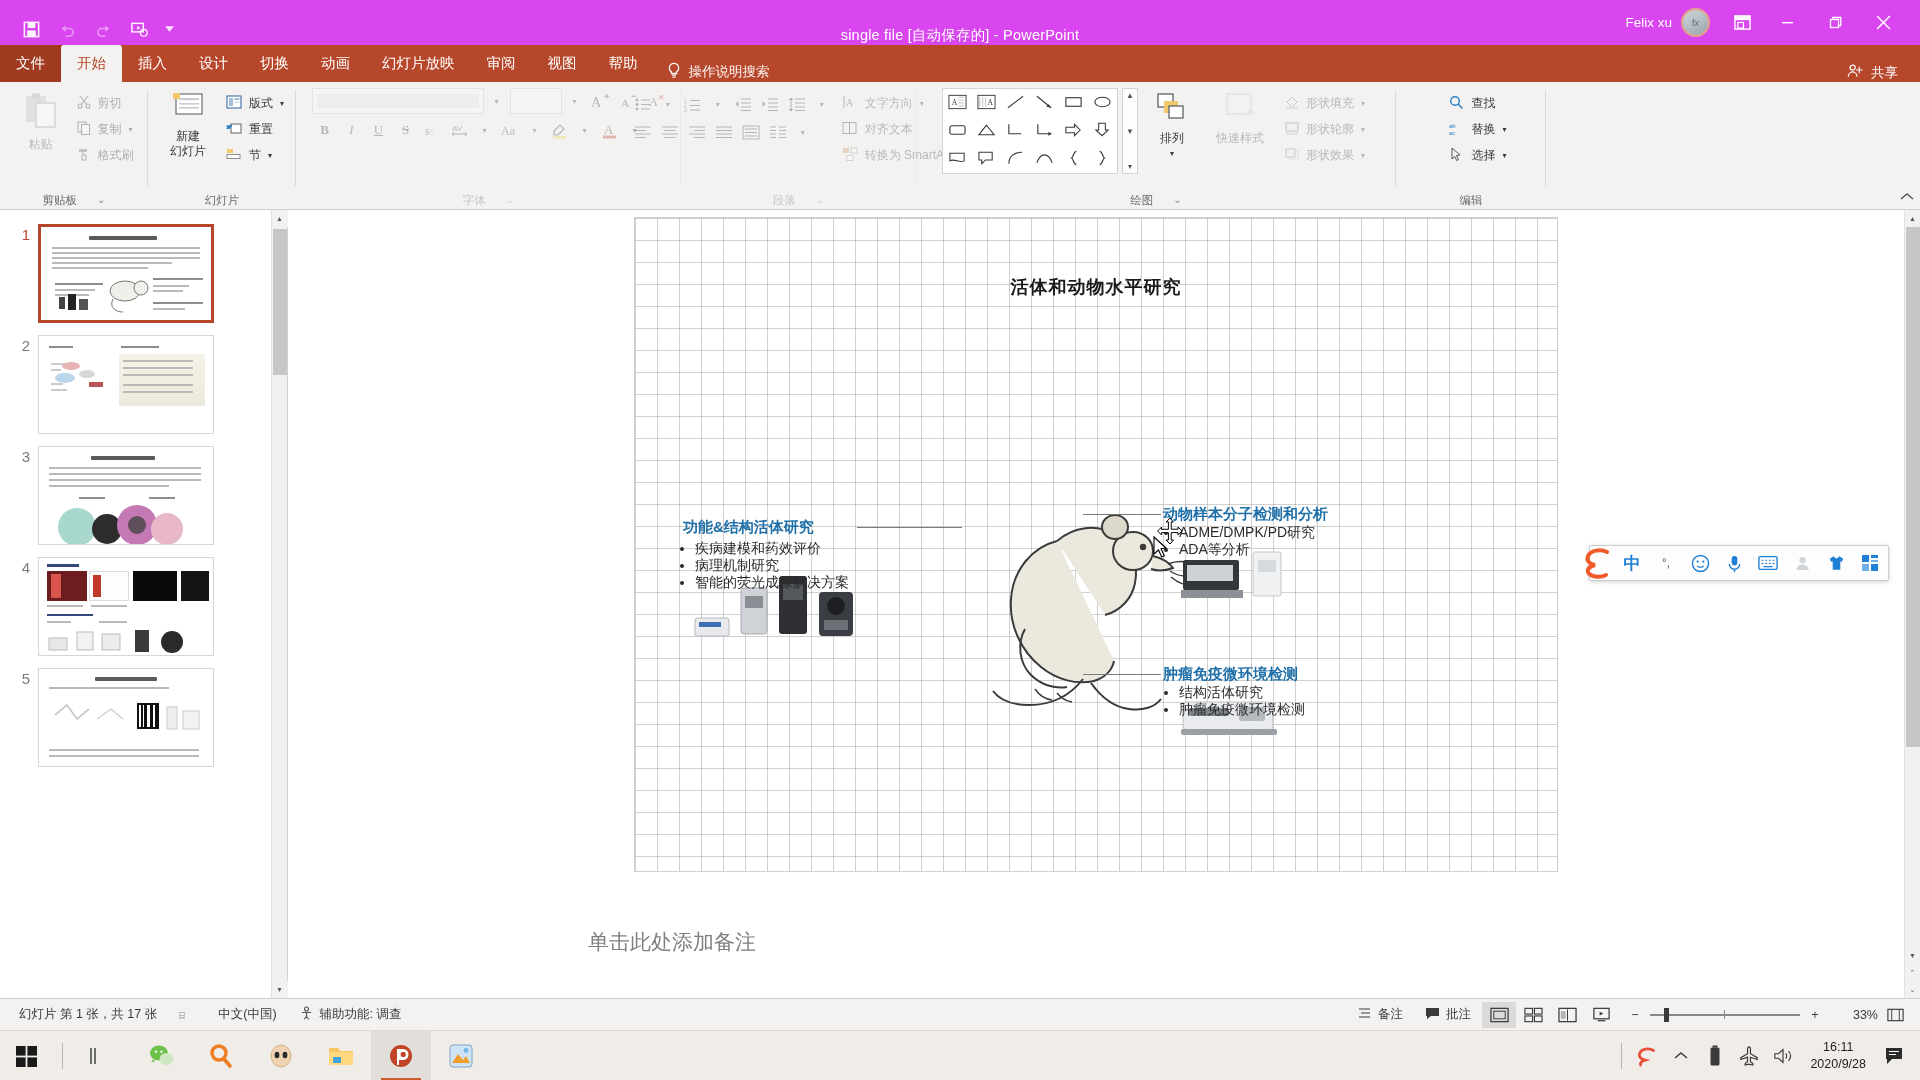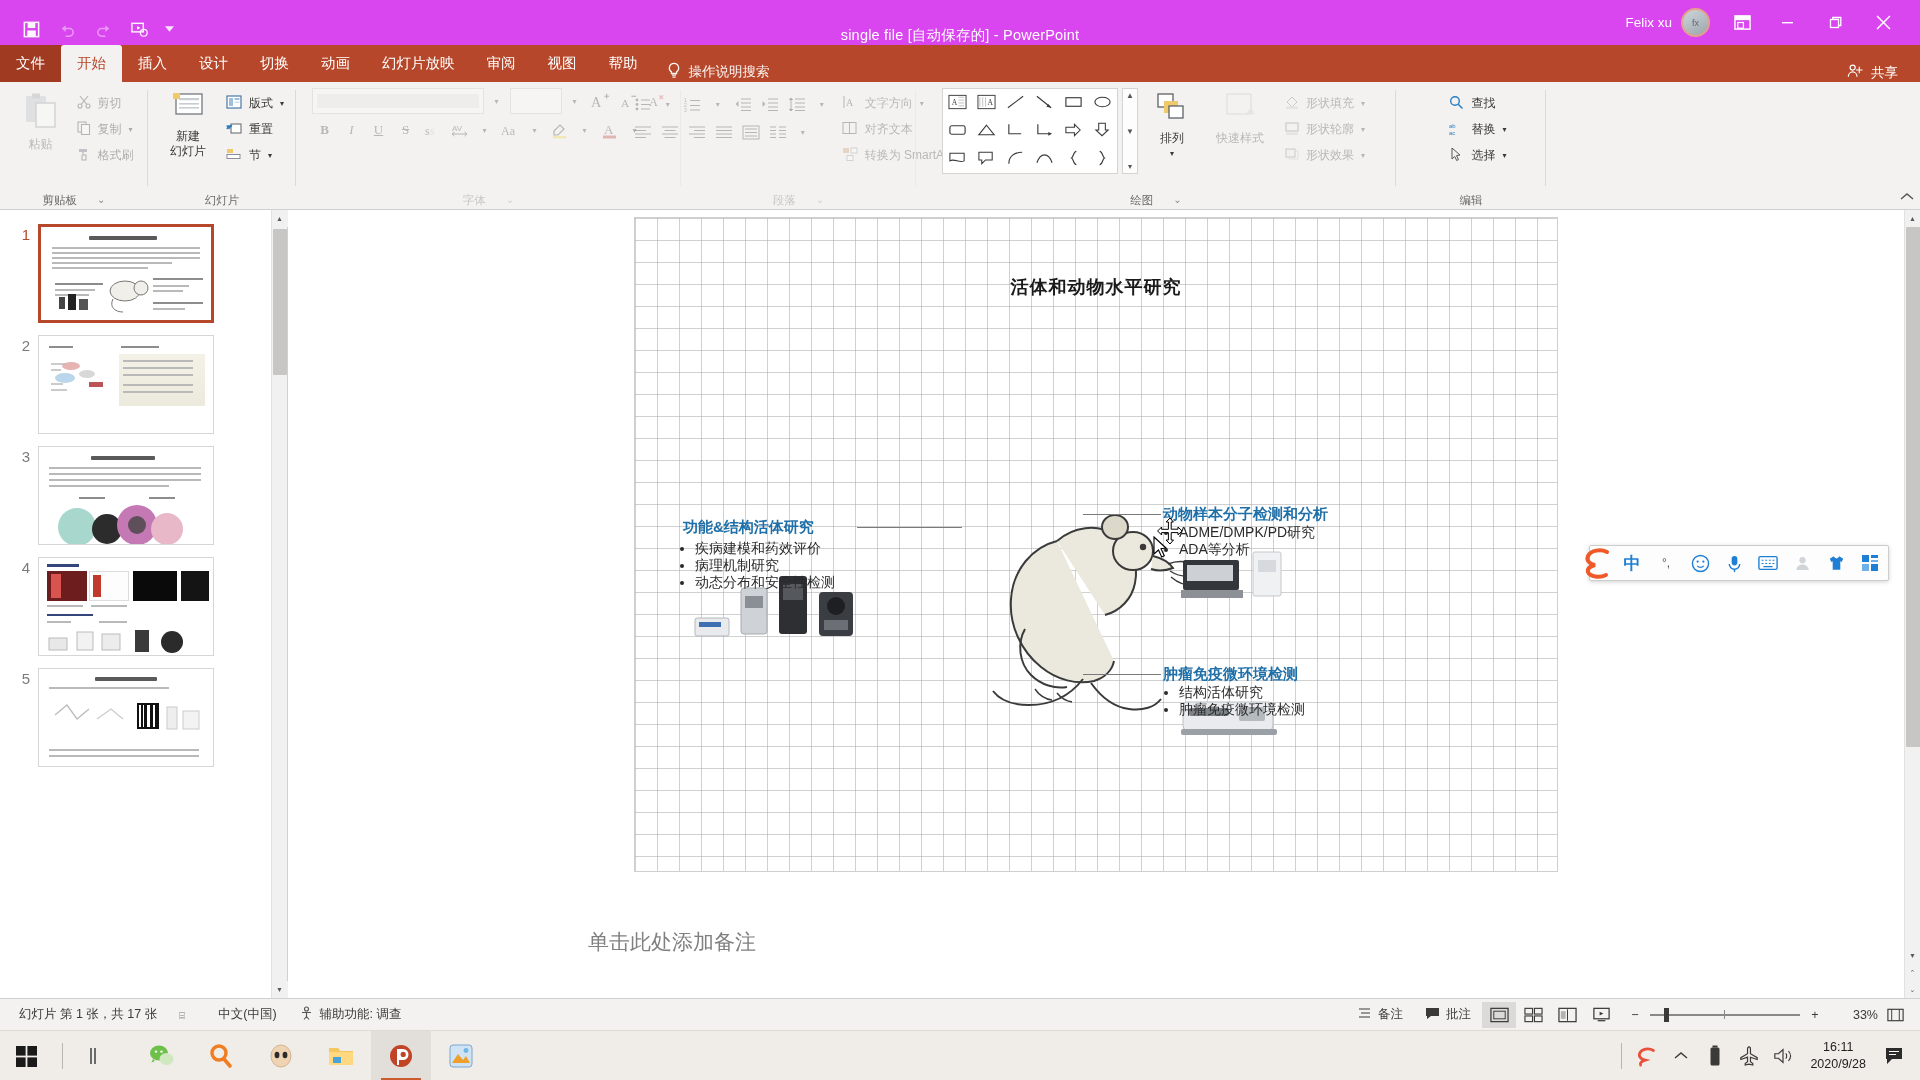"动态分布和安全性检测" li { text: 动态分布和安全性检测 -> 智能的荧光成像解决方案 }
